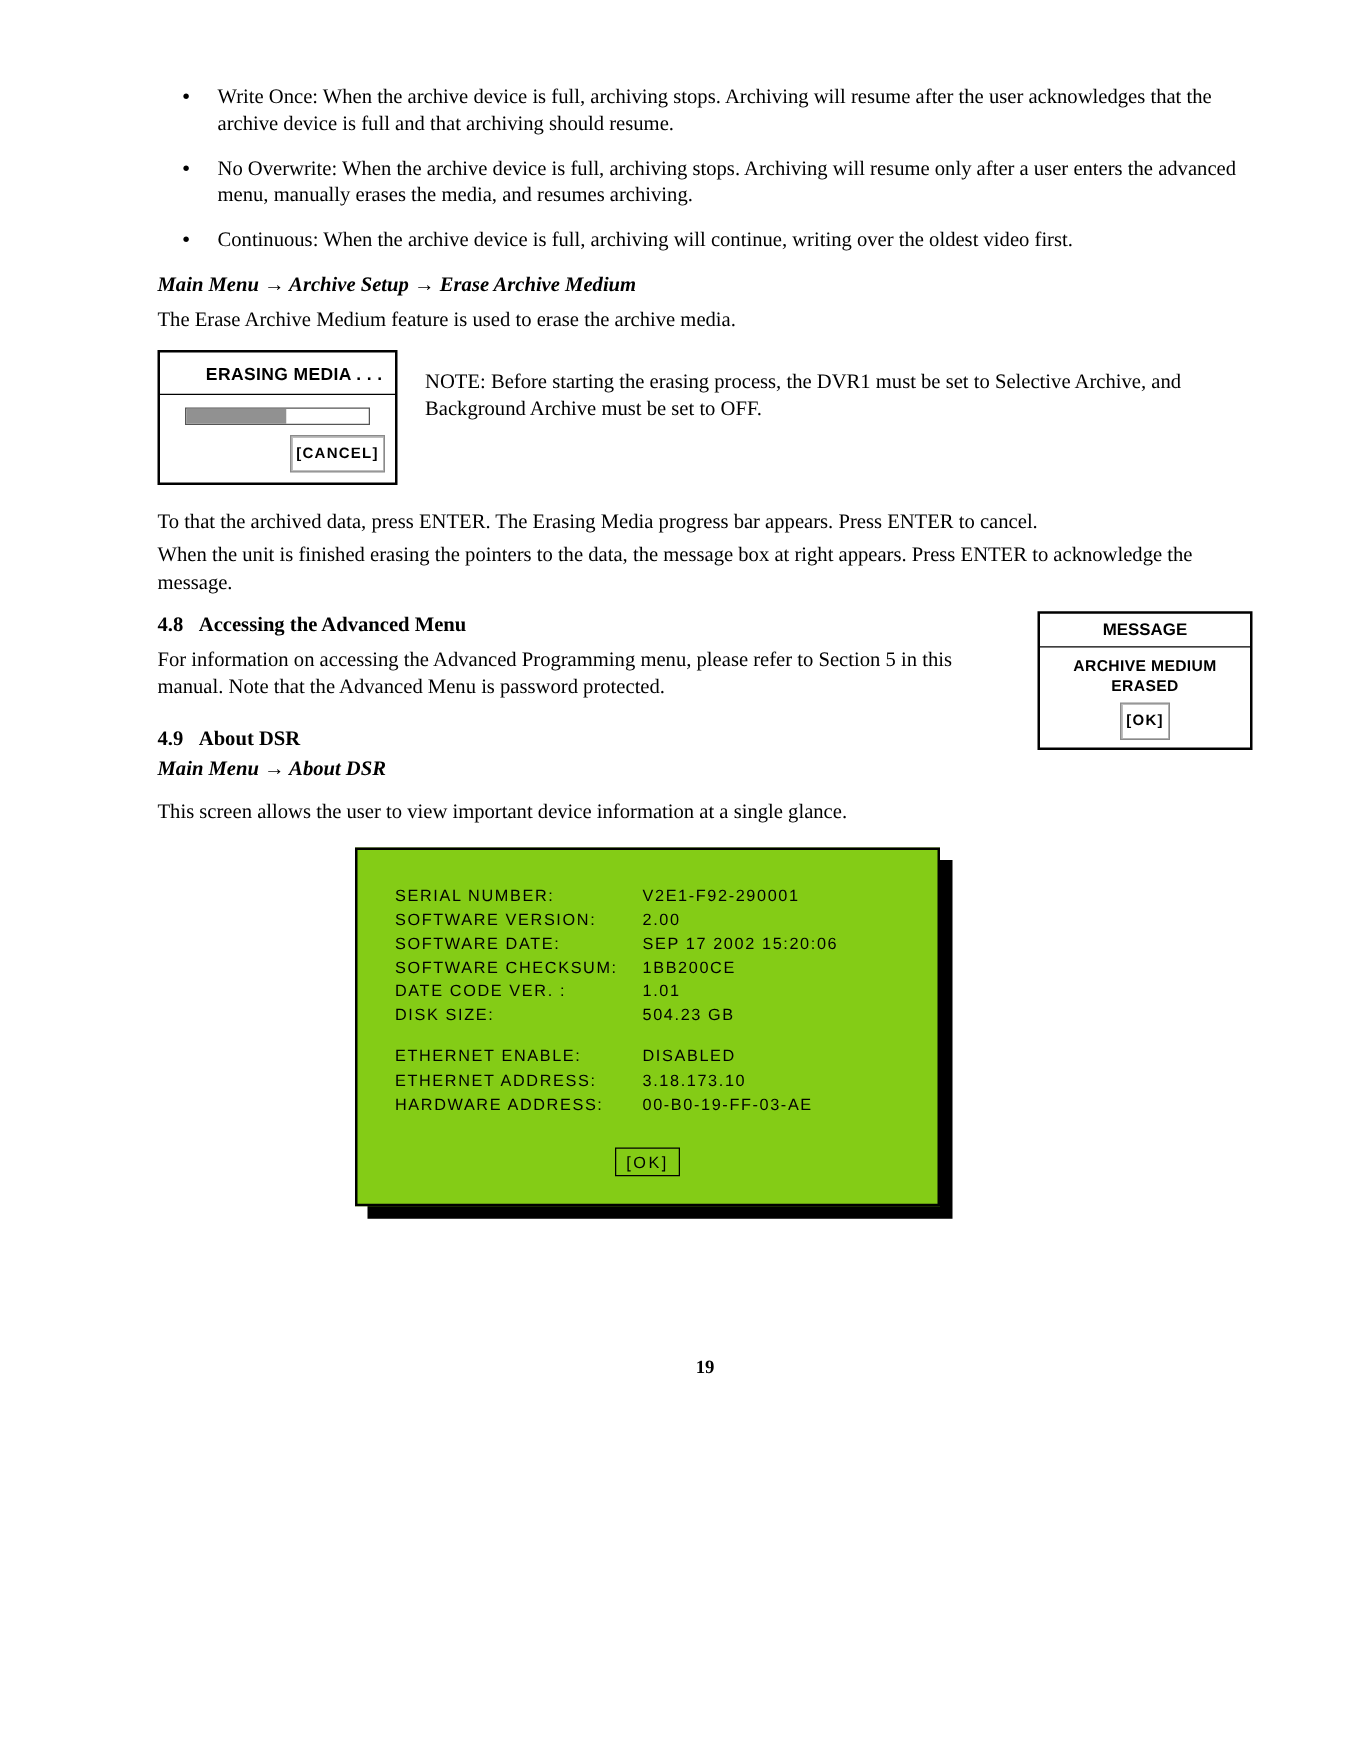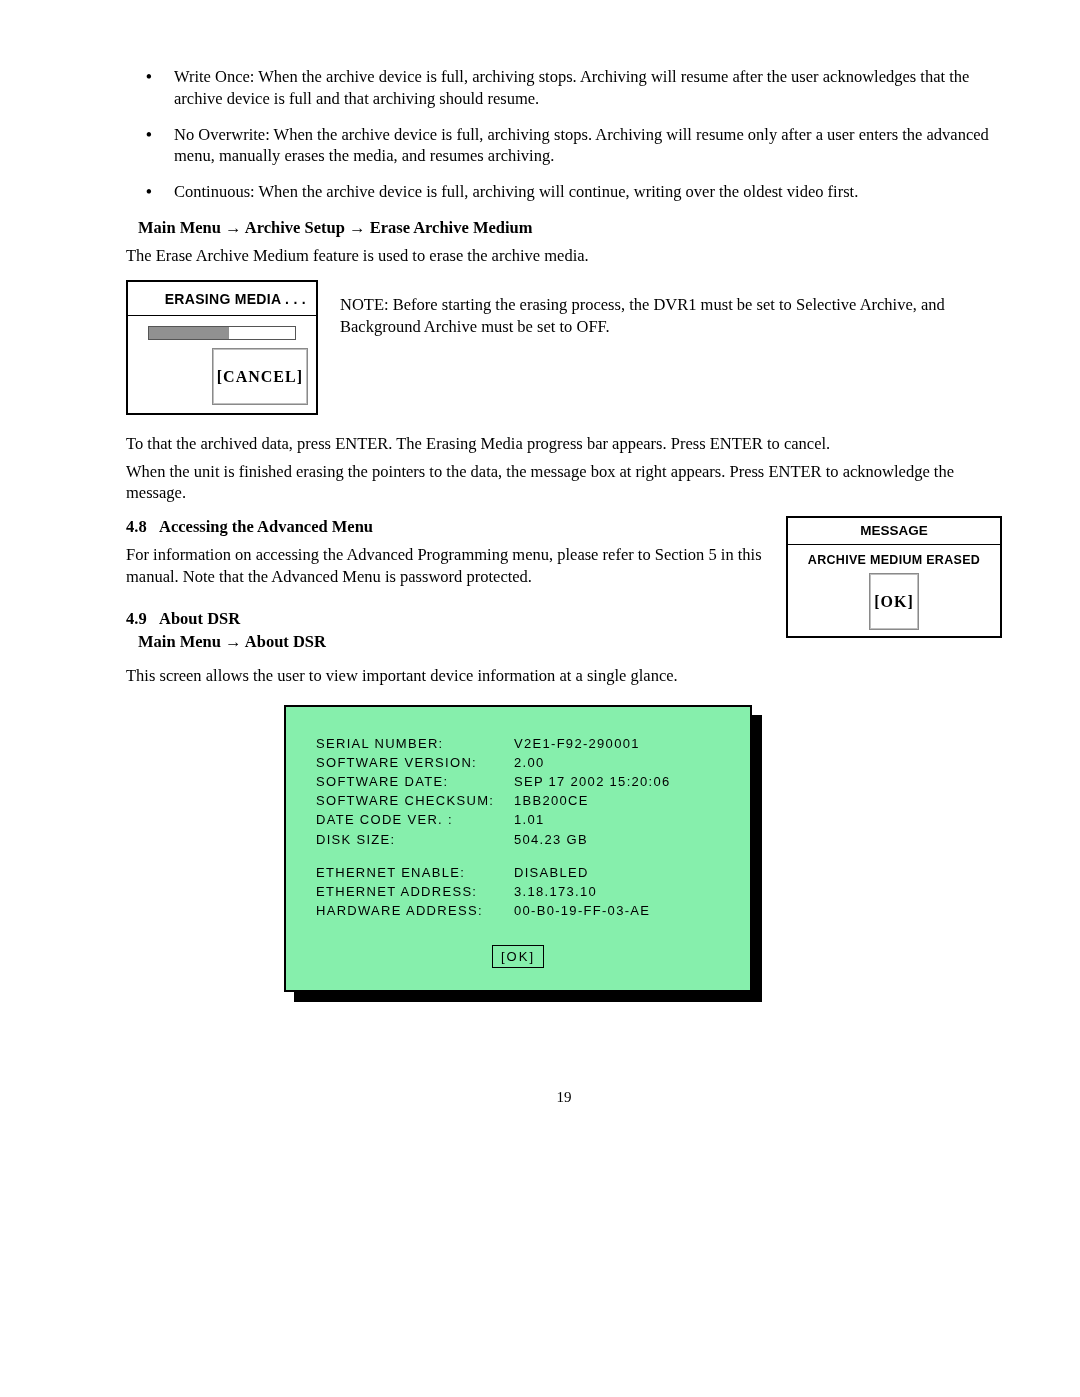"Main Menu → Archive Setup" .breadcrumb { font-style: none -> italic; margin: 10px 0 2px 12px -> 10px 0 2px 0 }
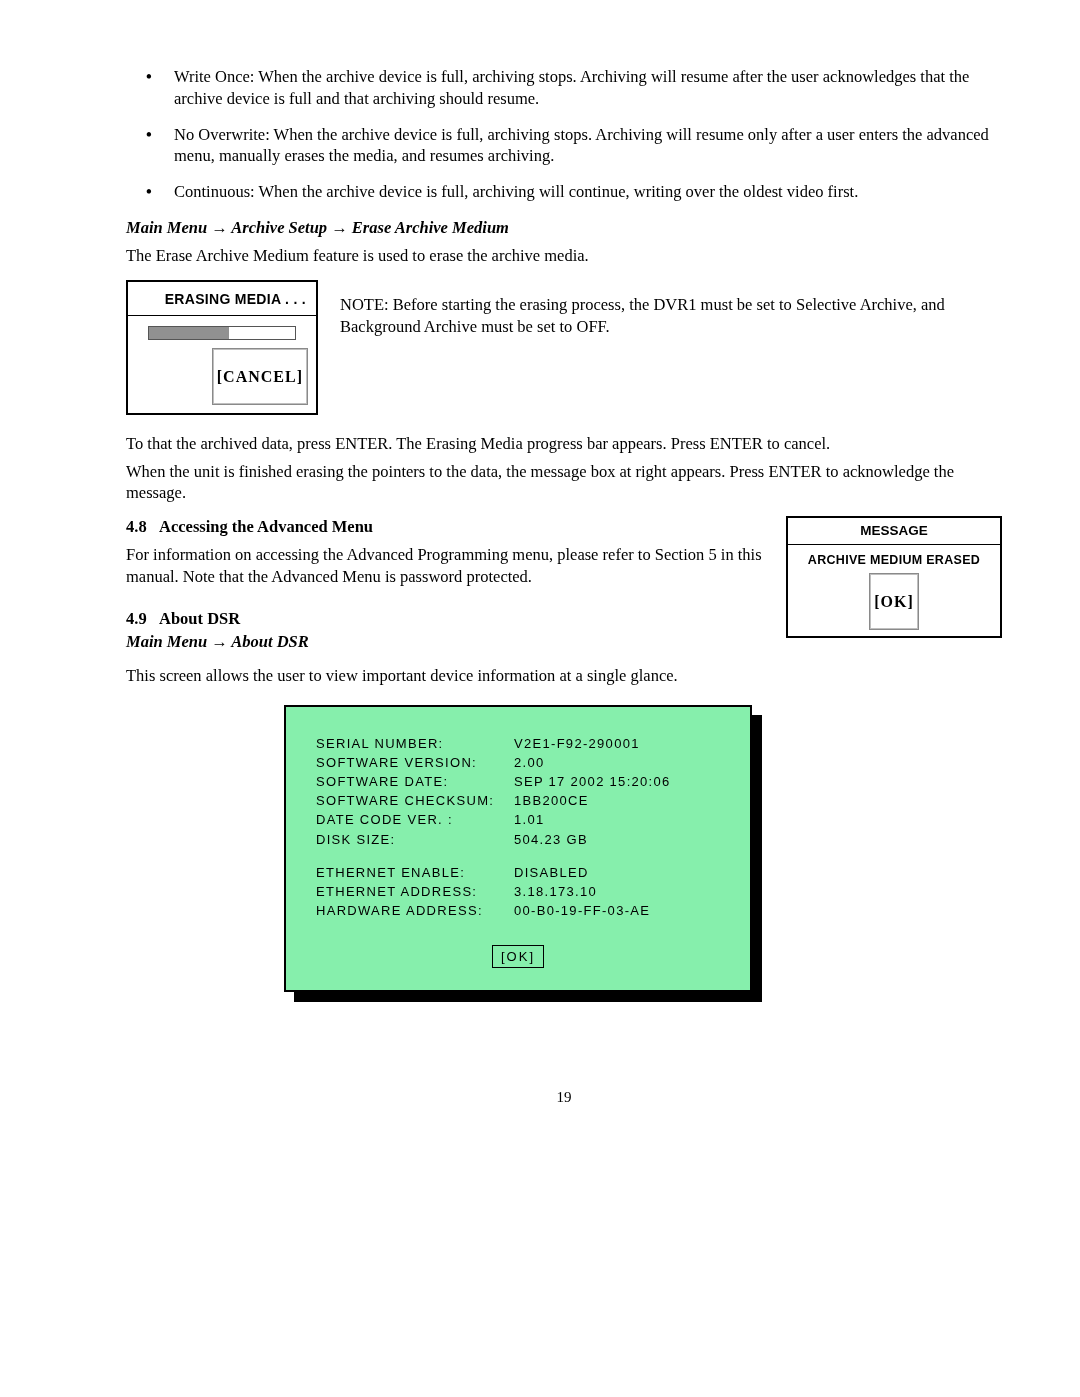"[CANCEL]" .osd-btn { font-family: Liberation Serif, serif -> Liberation Sans, sans-serif; font-size: 16px -> 12px; padding: 16px 3px -> 5px 3px }
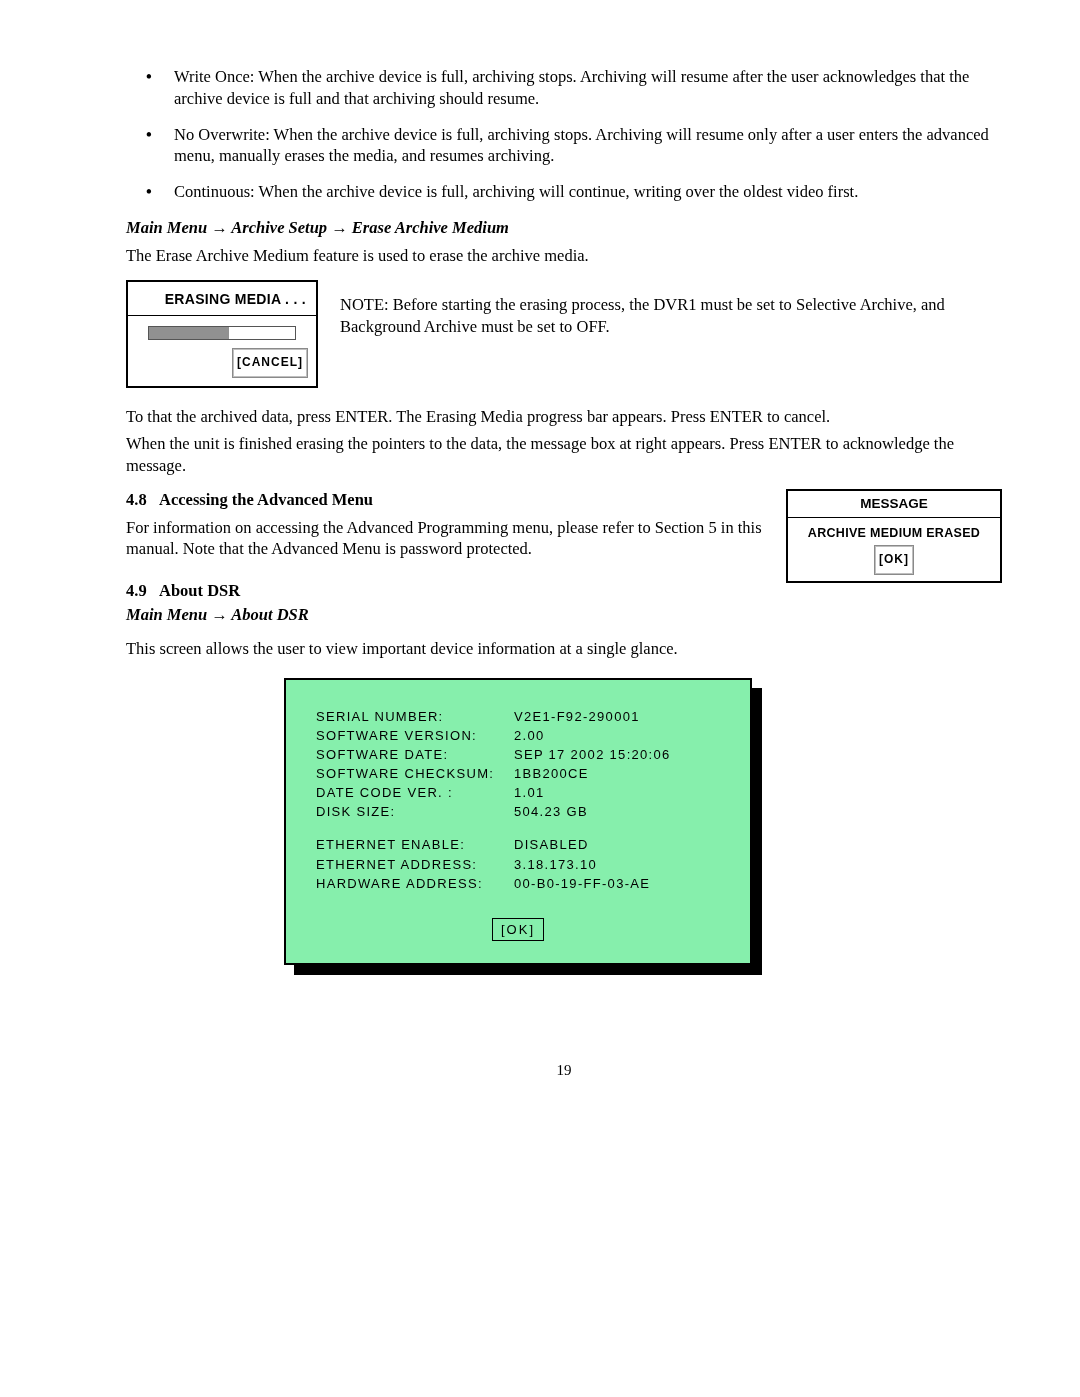"MESSAGE" .dlg-msg { width: 216px -> 172px }
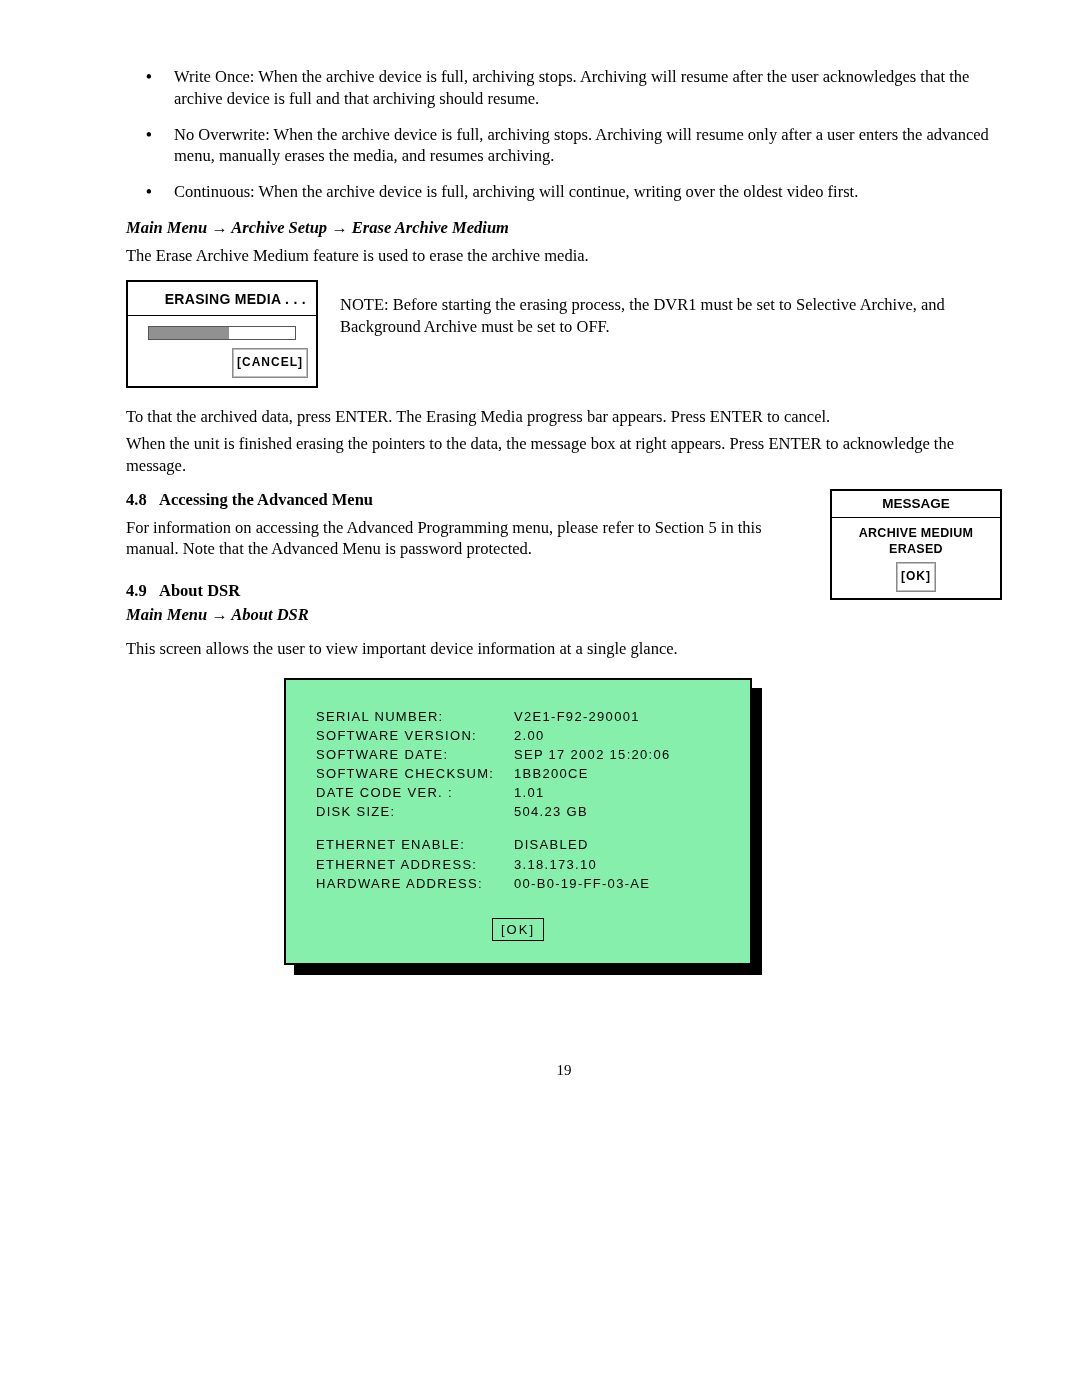"SERIAL NUMBER:" .about-panel { background: #86efac -> #84cc16 }
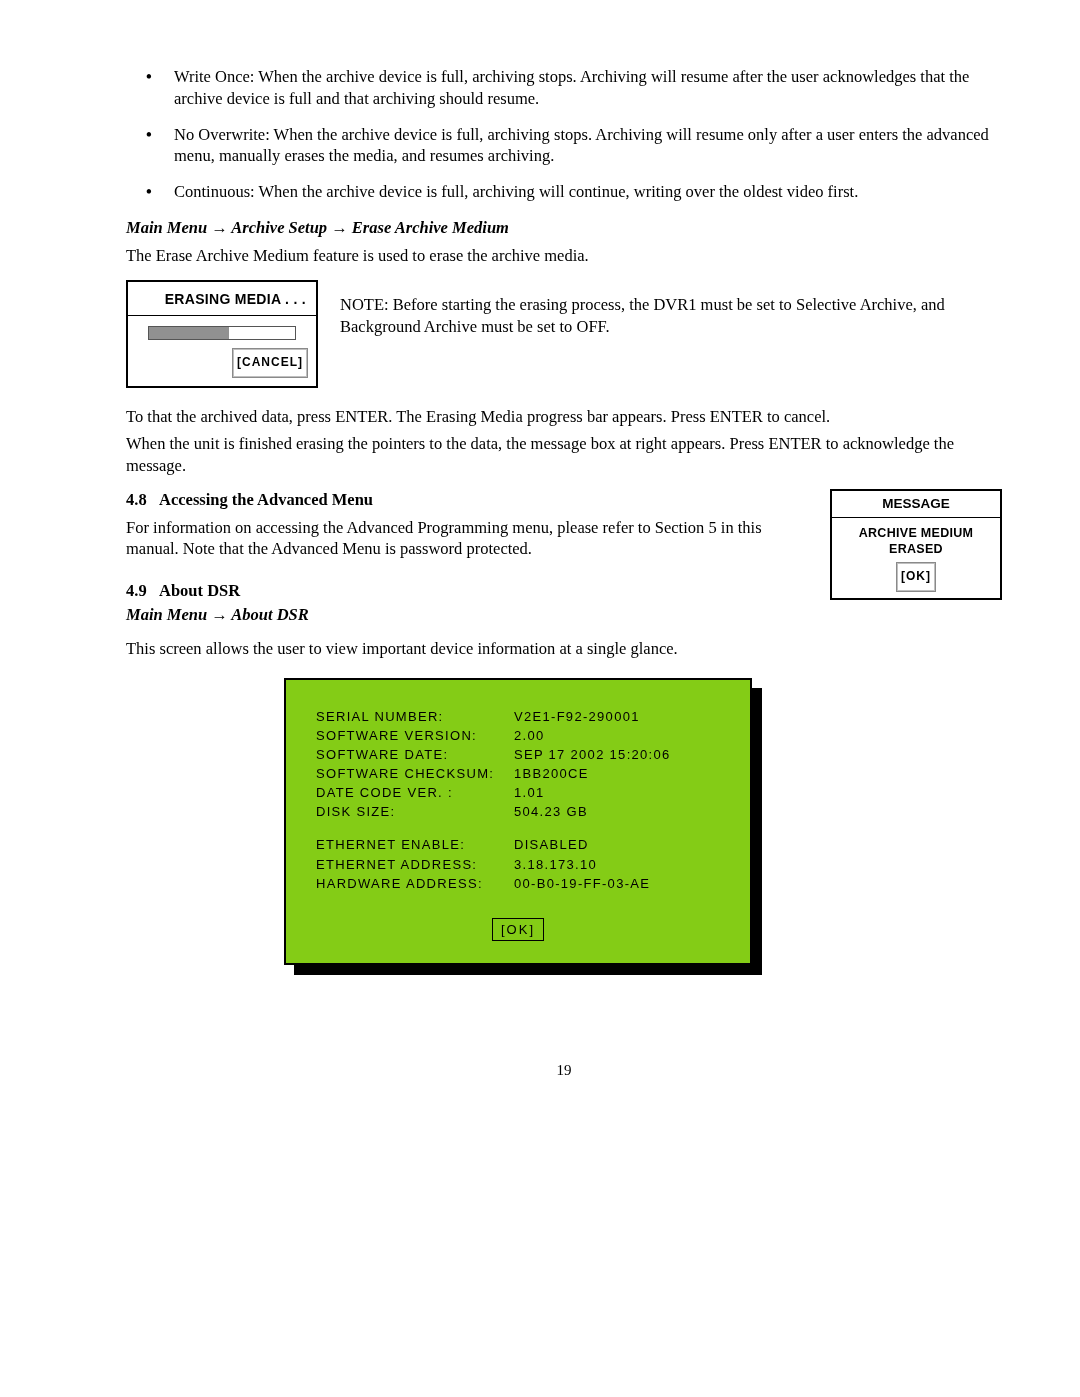"19" .pagenum { font-weight: none -> bold; margin-top: 96px -> 120px }
